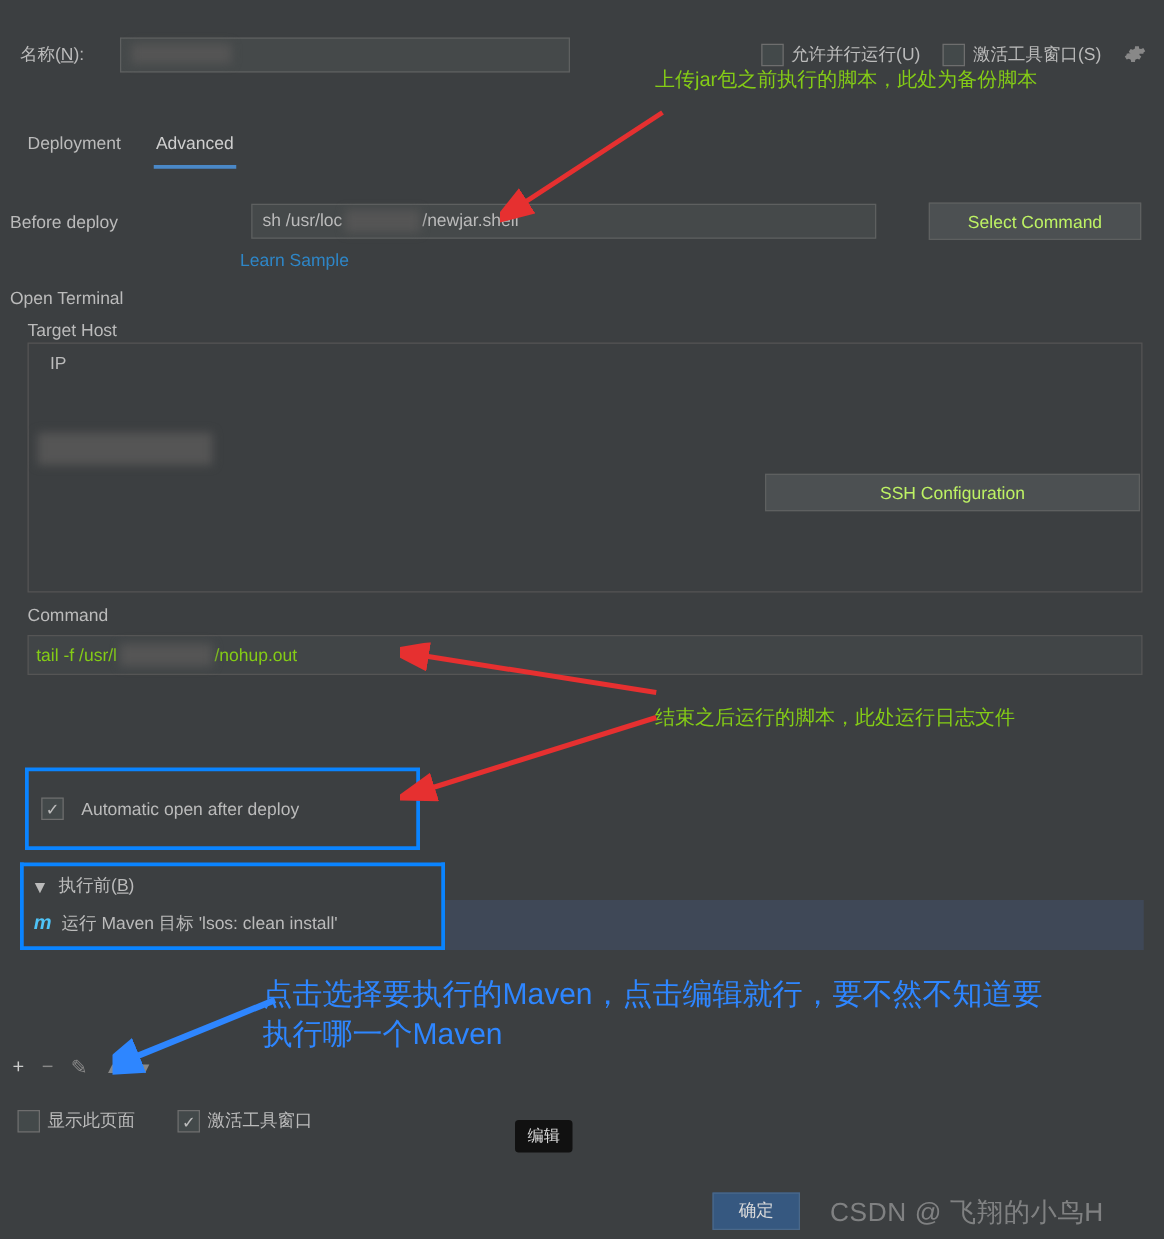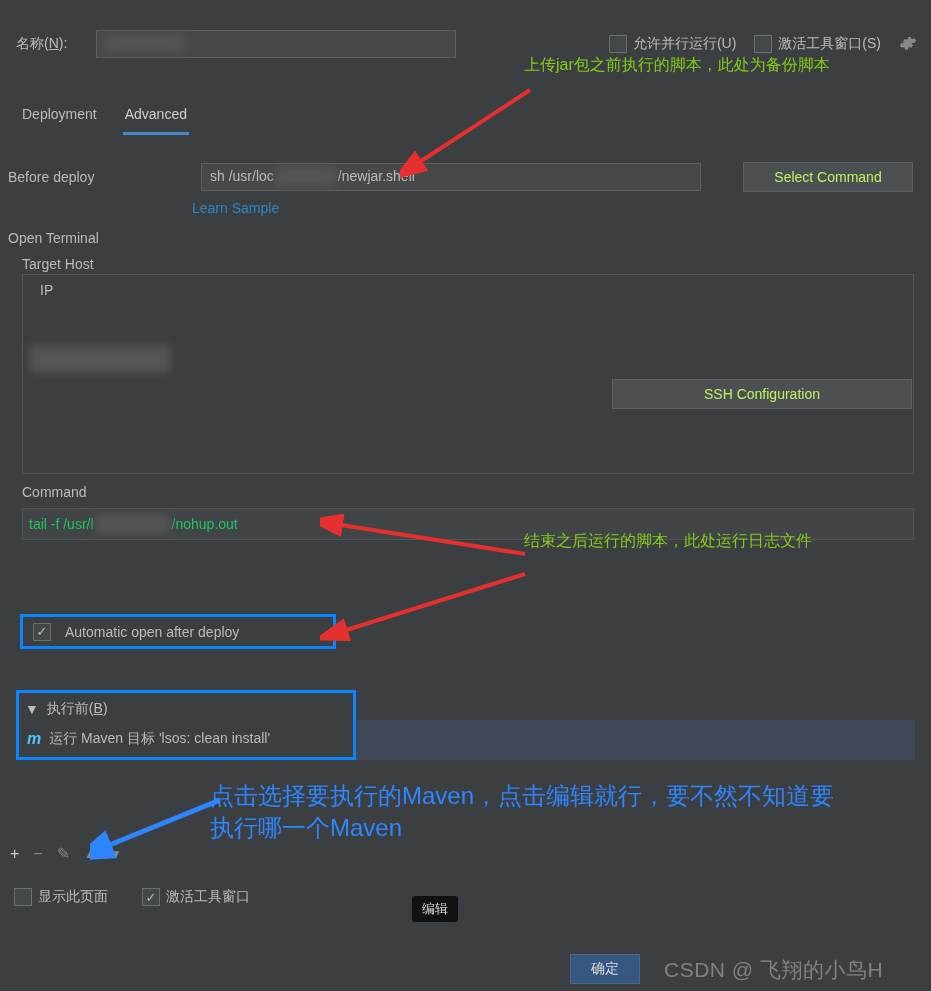"tail -f /usr/l" .cmd-box { color: #22c55e -> #84cc16 }
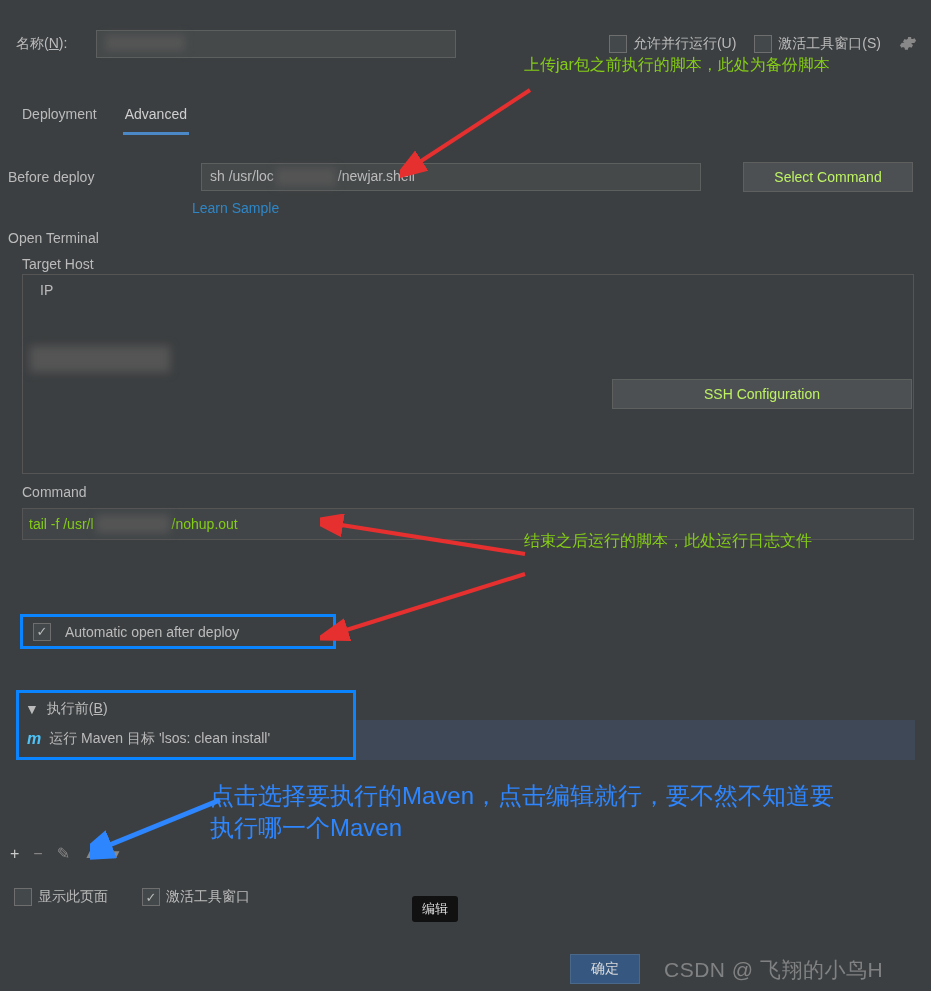"结束之后运行的脚本，此处运行日志文件" div.anno { top: 530px -> 564px }
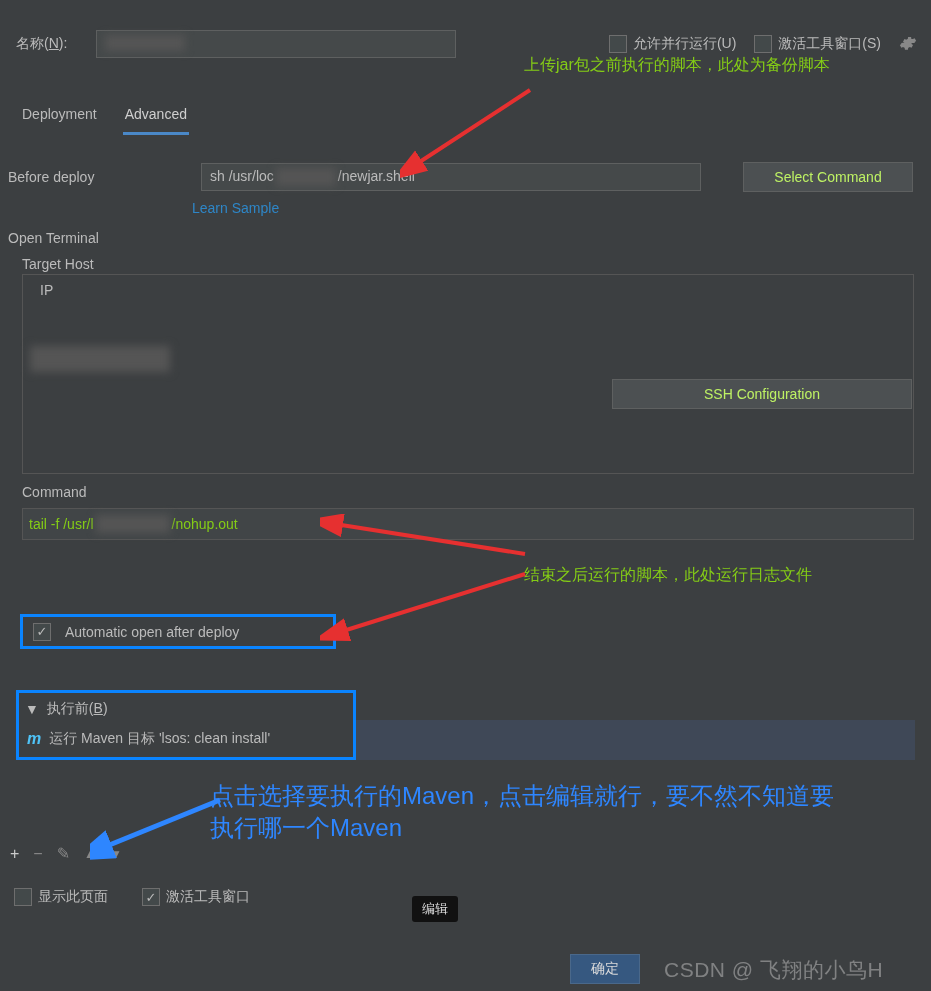"Automatic open after deploy" .auto-box { height: 35px -> 66px }
